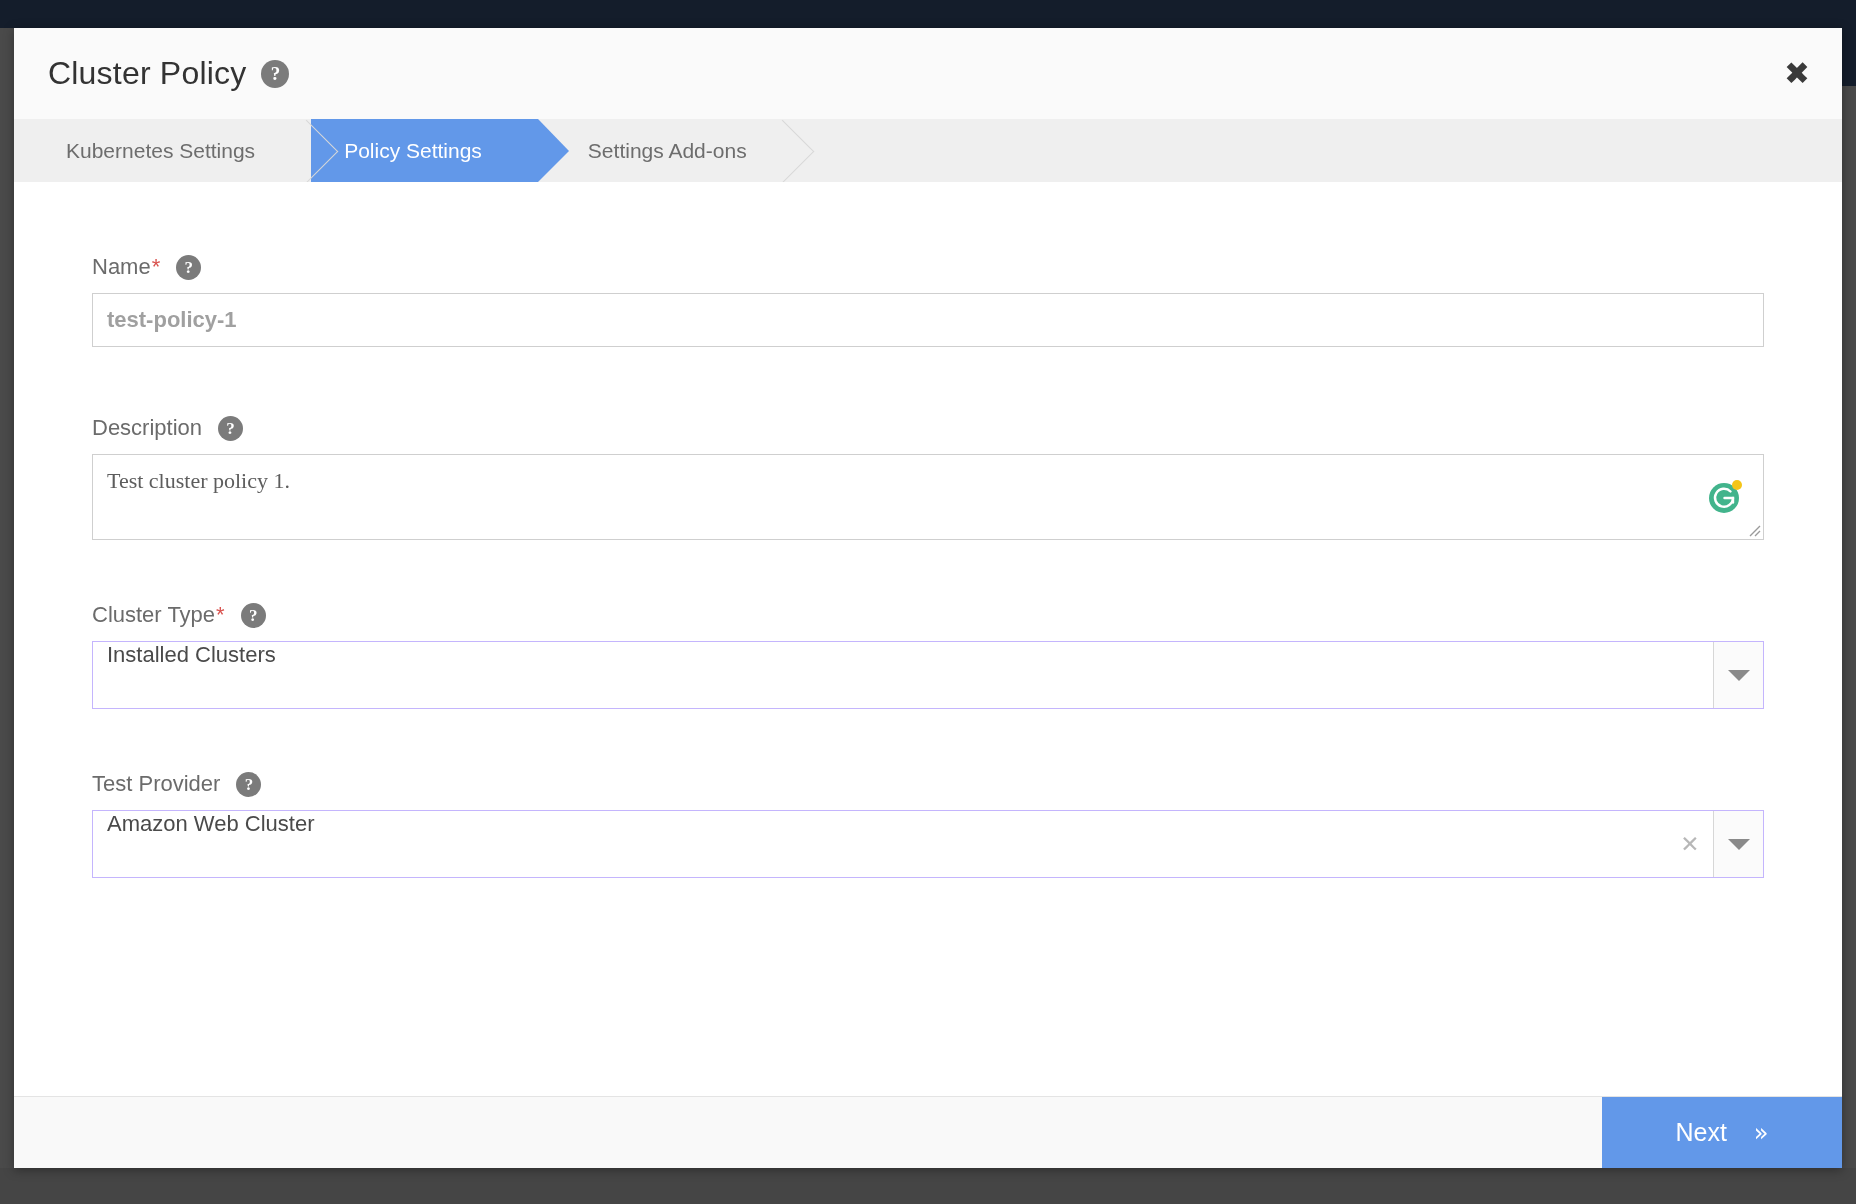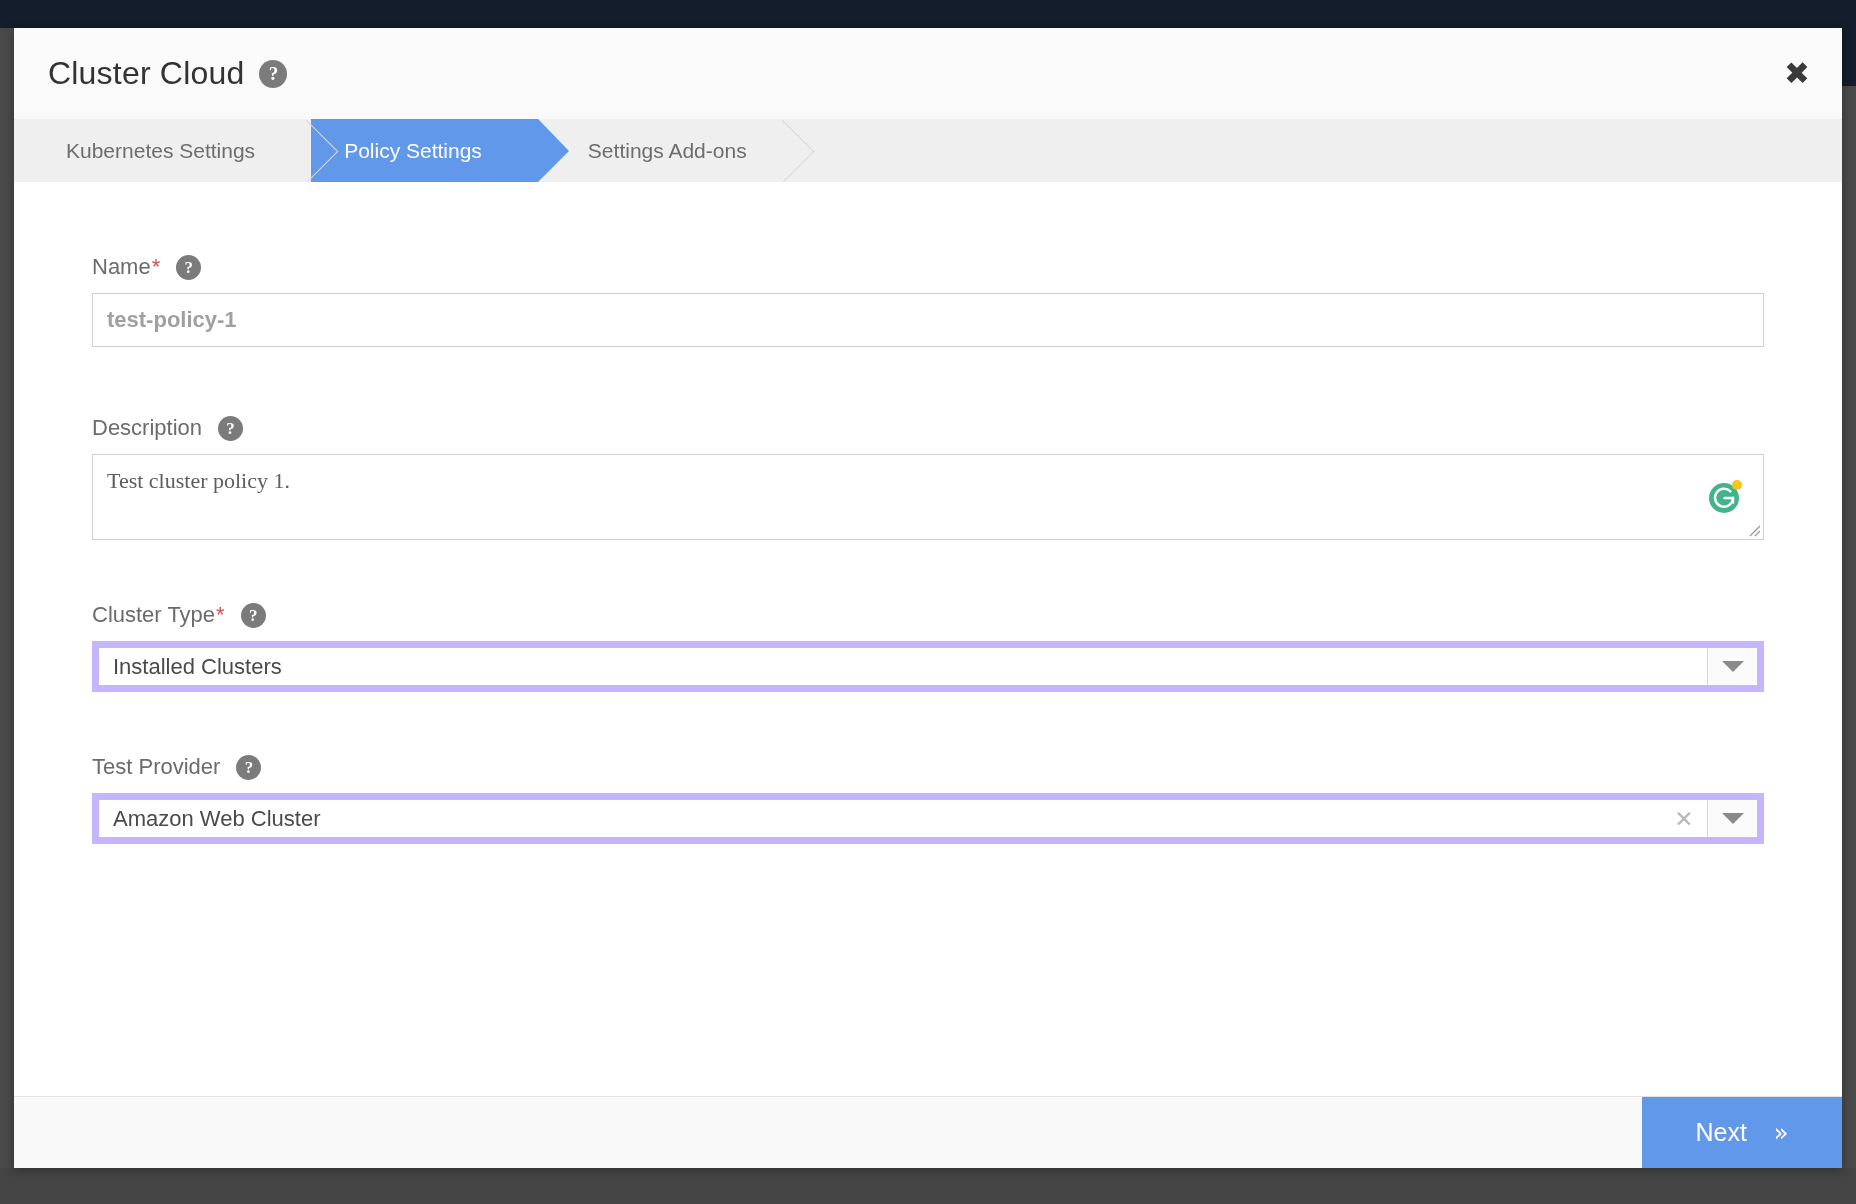"Cluster Cloud" span { text: Cloud -> Policy }
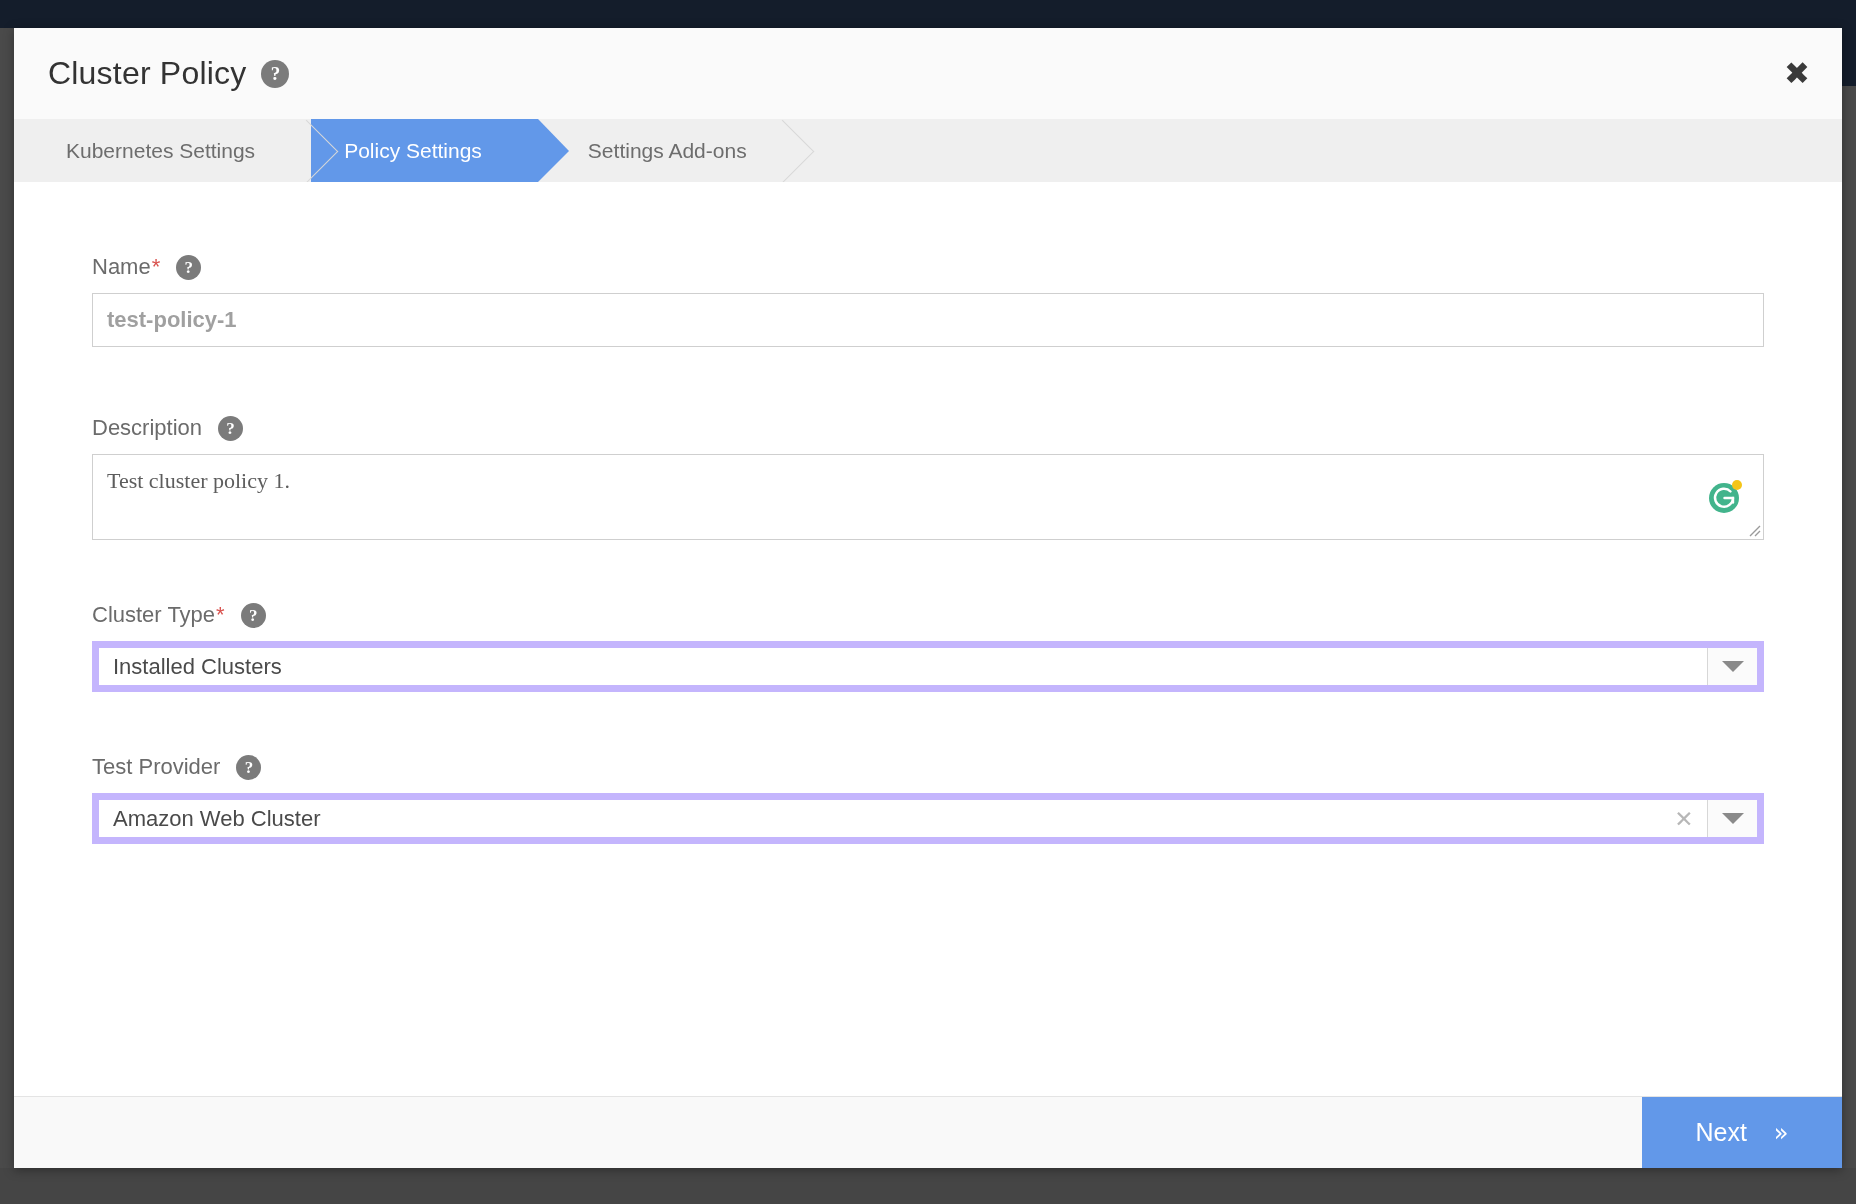"Installed Clusters" .select-wrap { align-items: center -> flex-start; border: 7px solid #c4b5fd -> 1px solid #c4b5fd; height: 51px -> 68px }
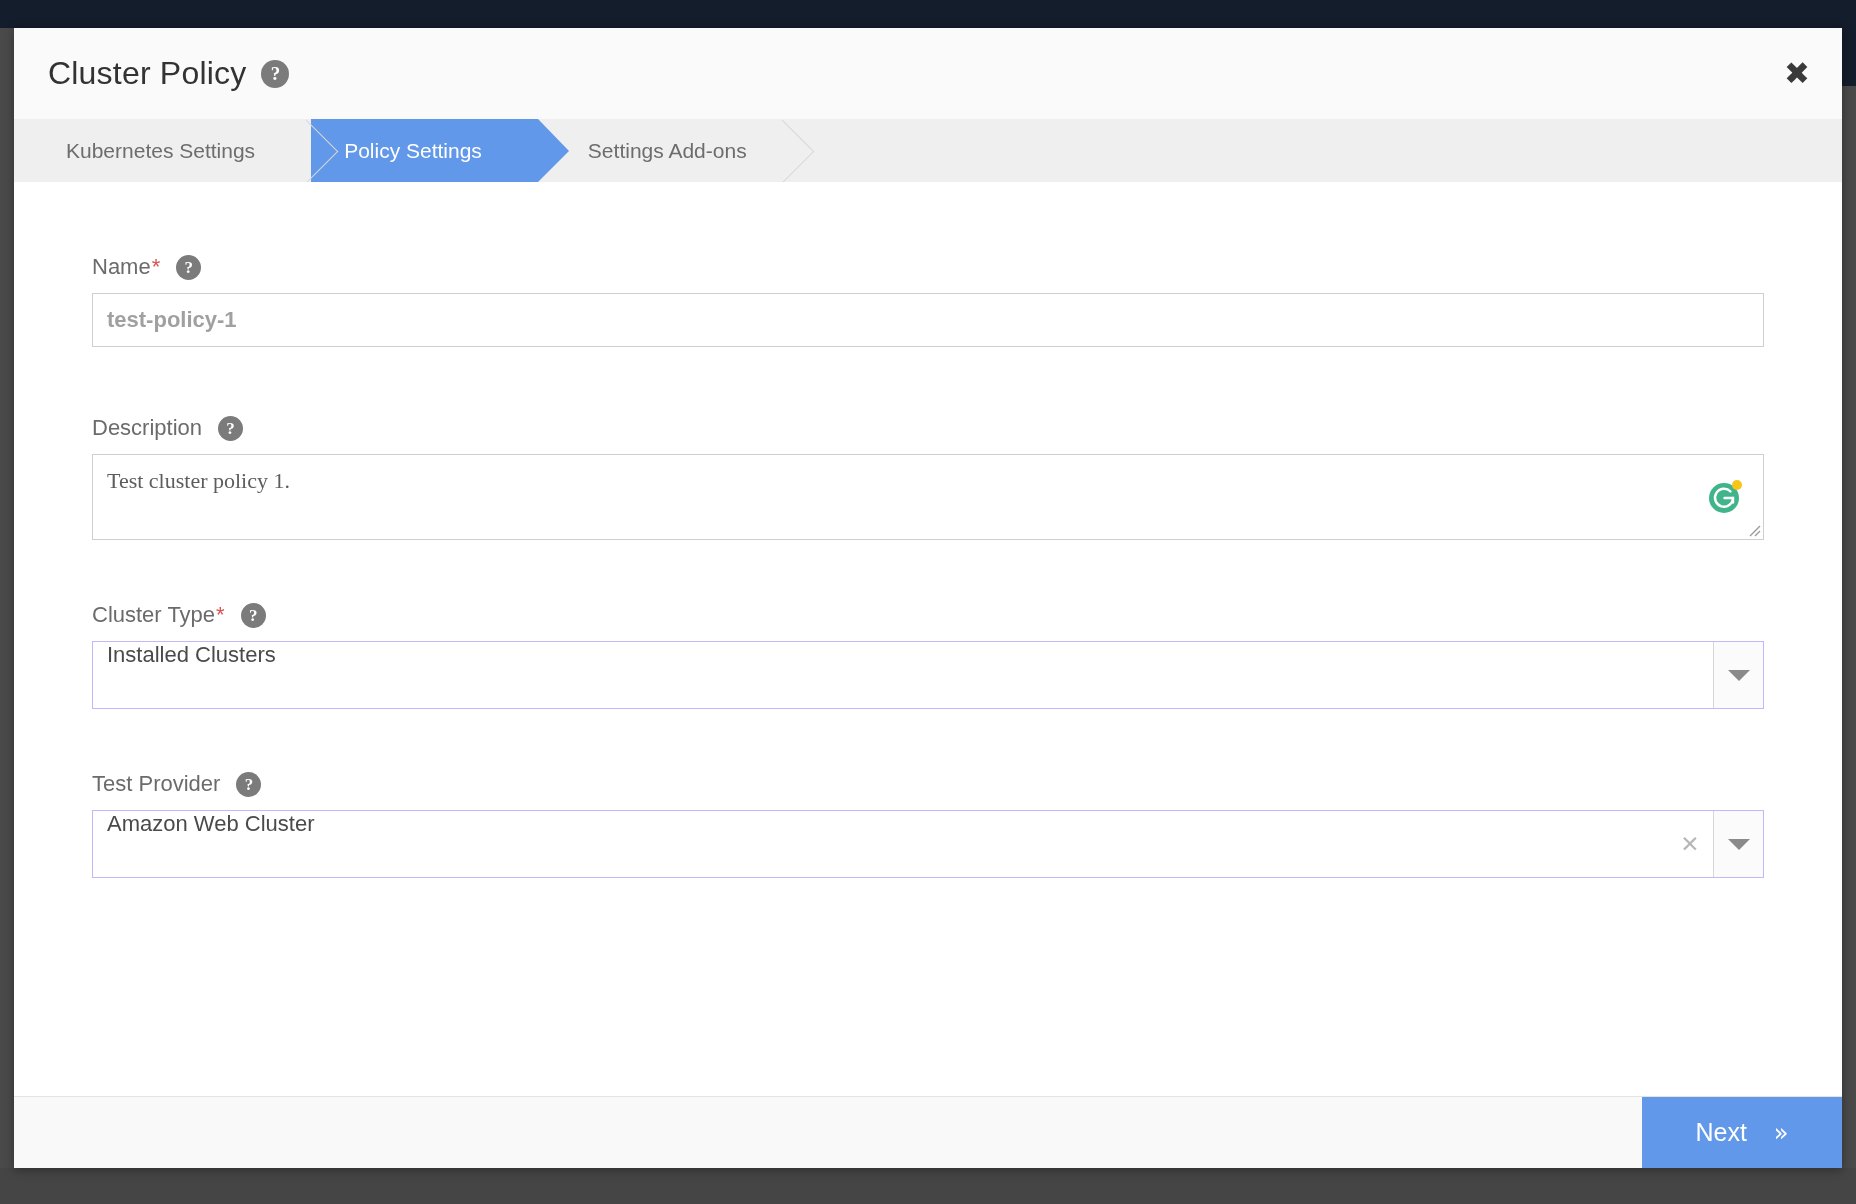"Next" #next-button { width: 200px -> 240px }
